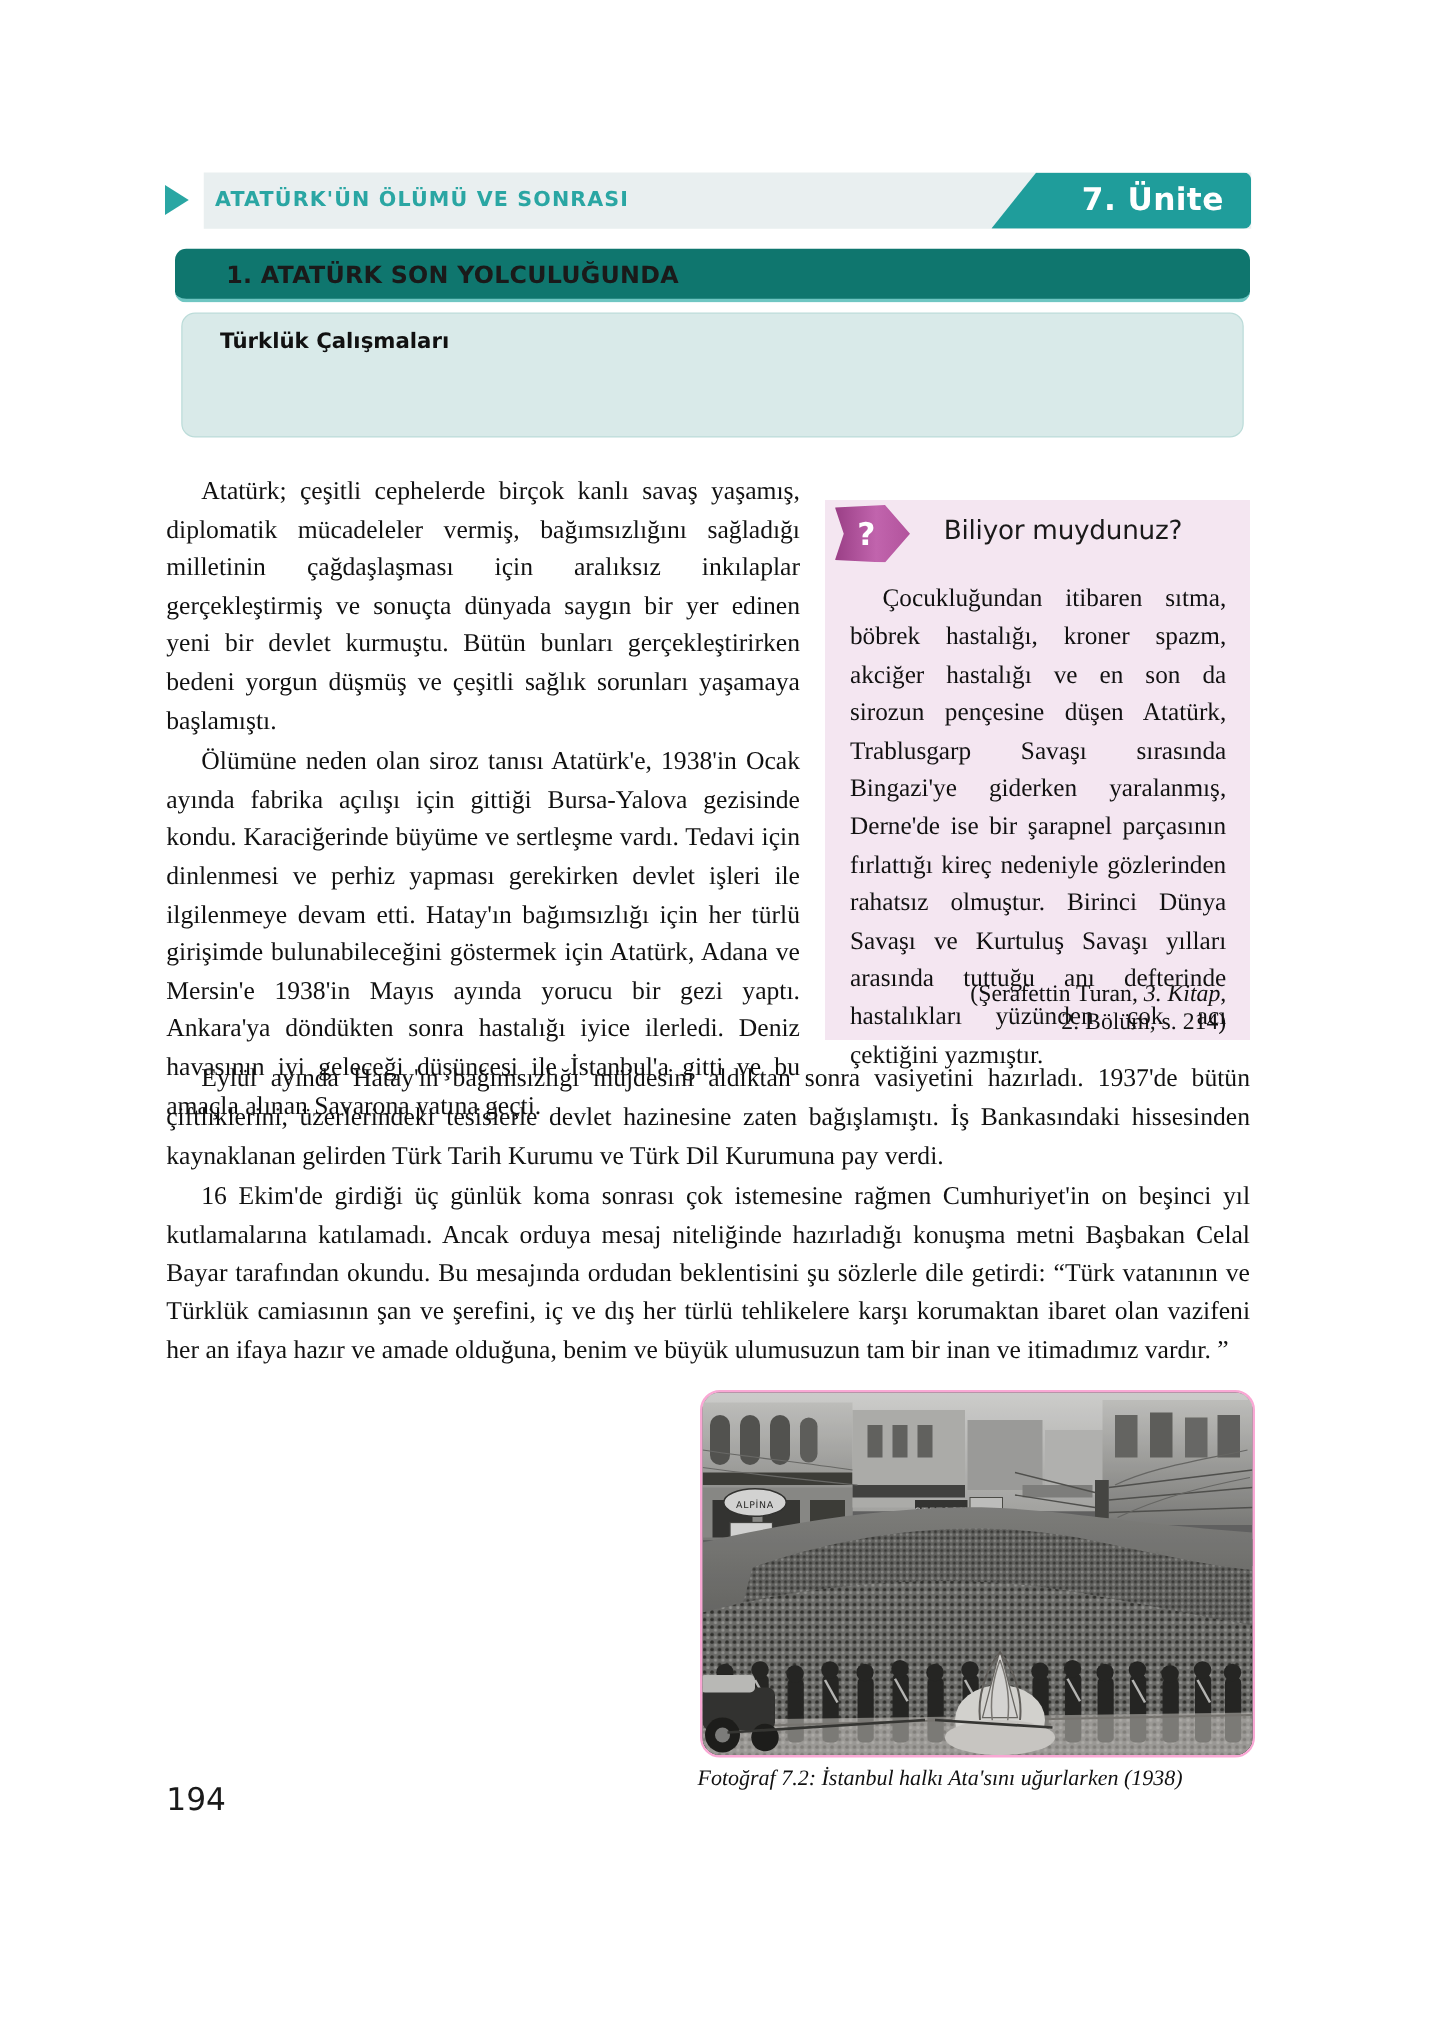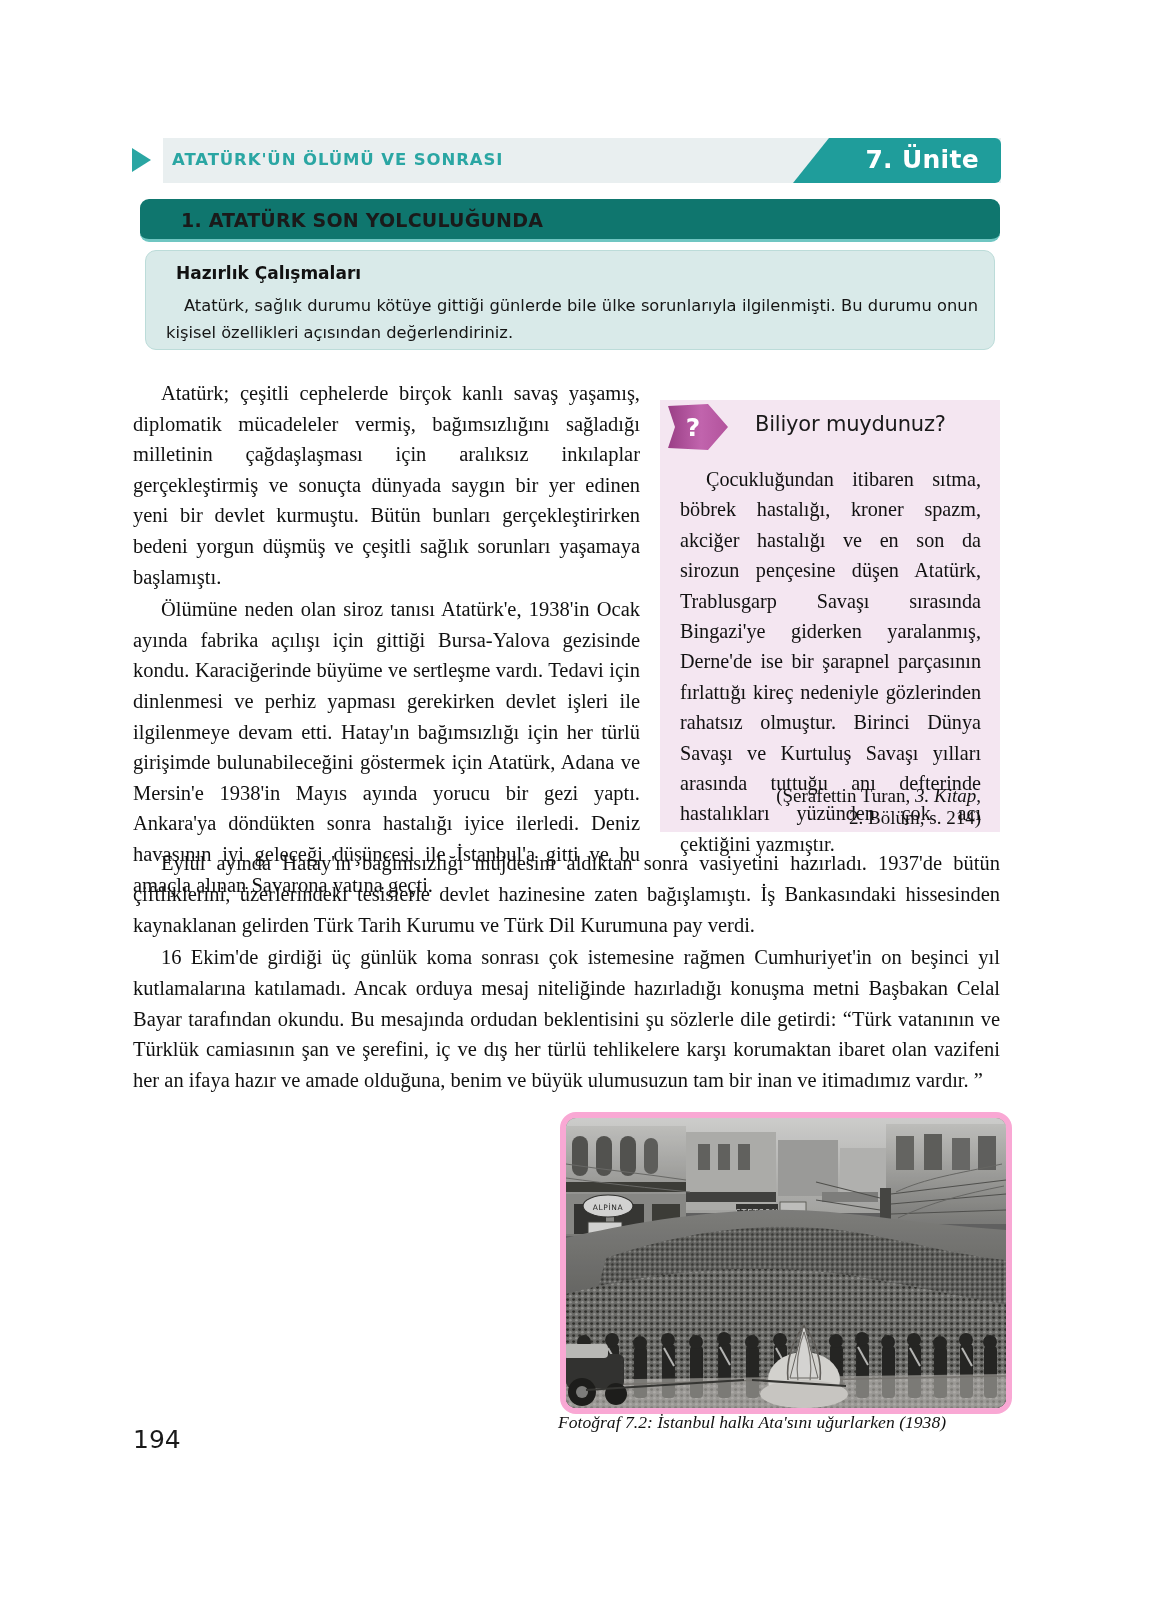"Hazırlık Çalışmaları" div.prep-title { text: Hazırlık -> Türklük }
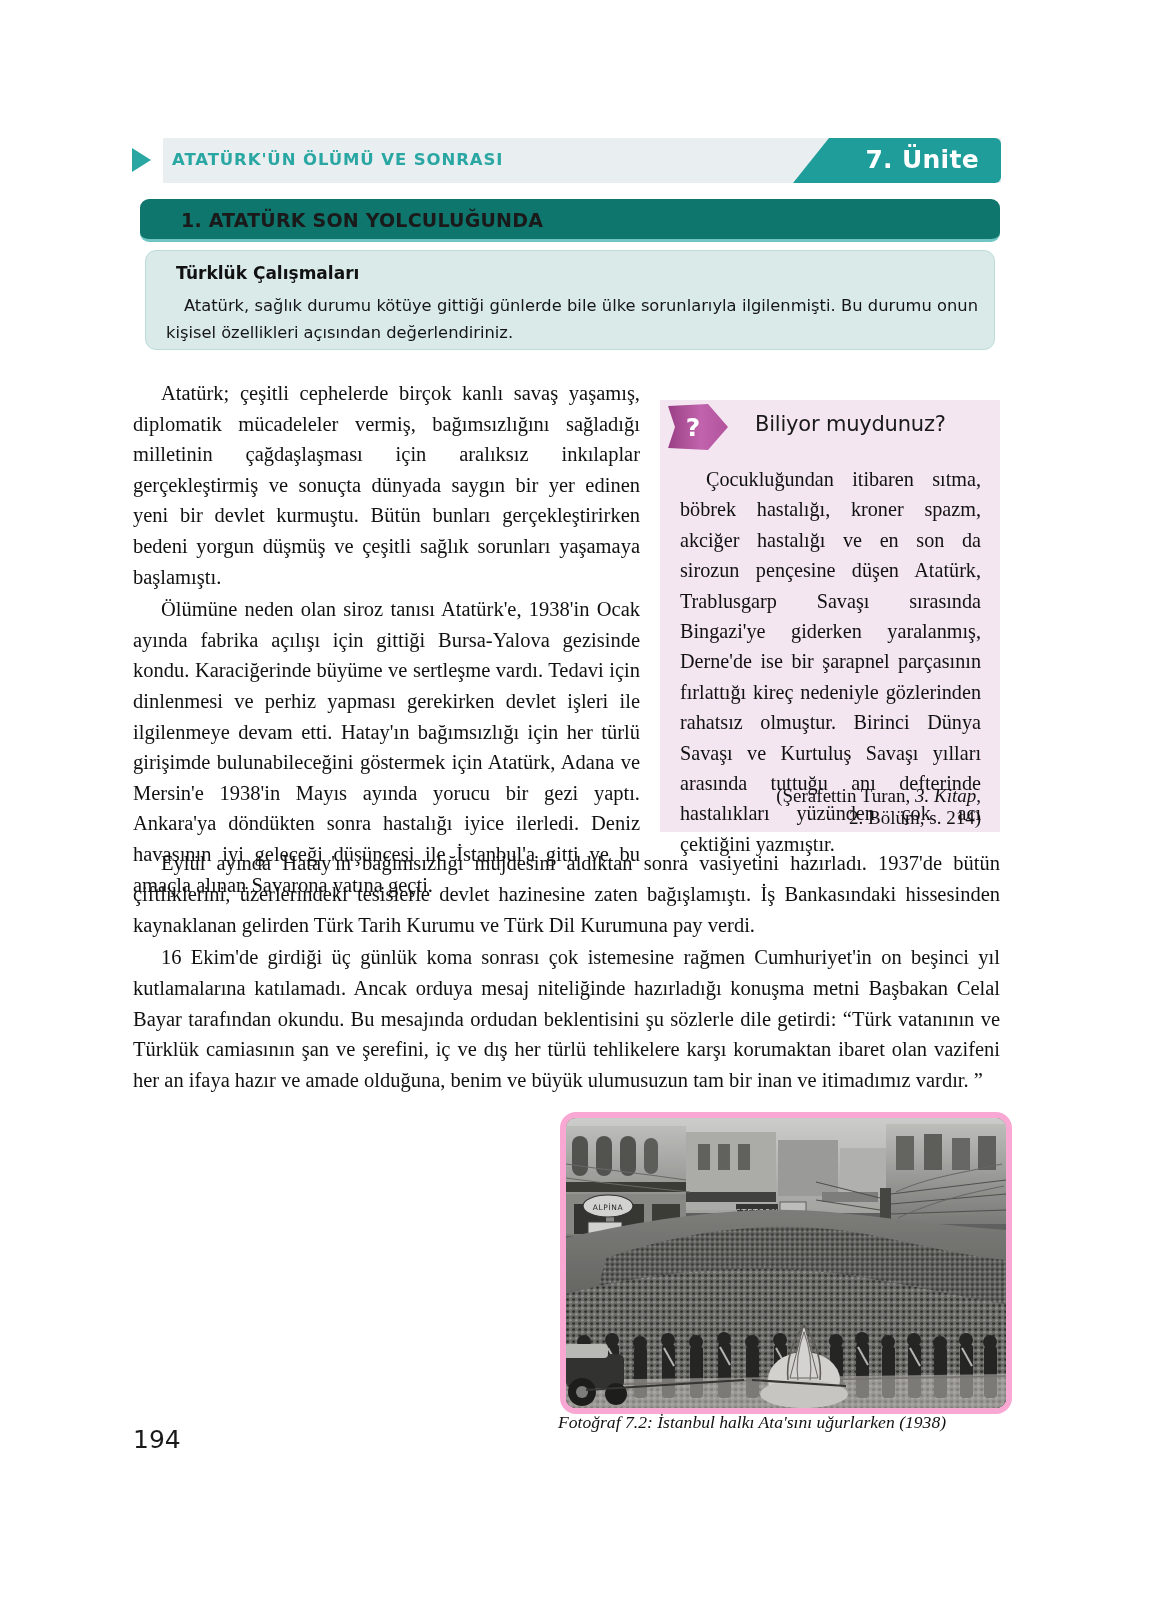"Atatürk, sağlık durumu kötüye gittiği" div.prep-text { html: <div>Atatürk, sağlık durumu kötüye gittiği günlerde bile ülke sorunlarıyla ilgilenmişti. Bu durumu onun kişisel özellikleri açısından değerlendiriniz.</div> -> none }
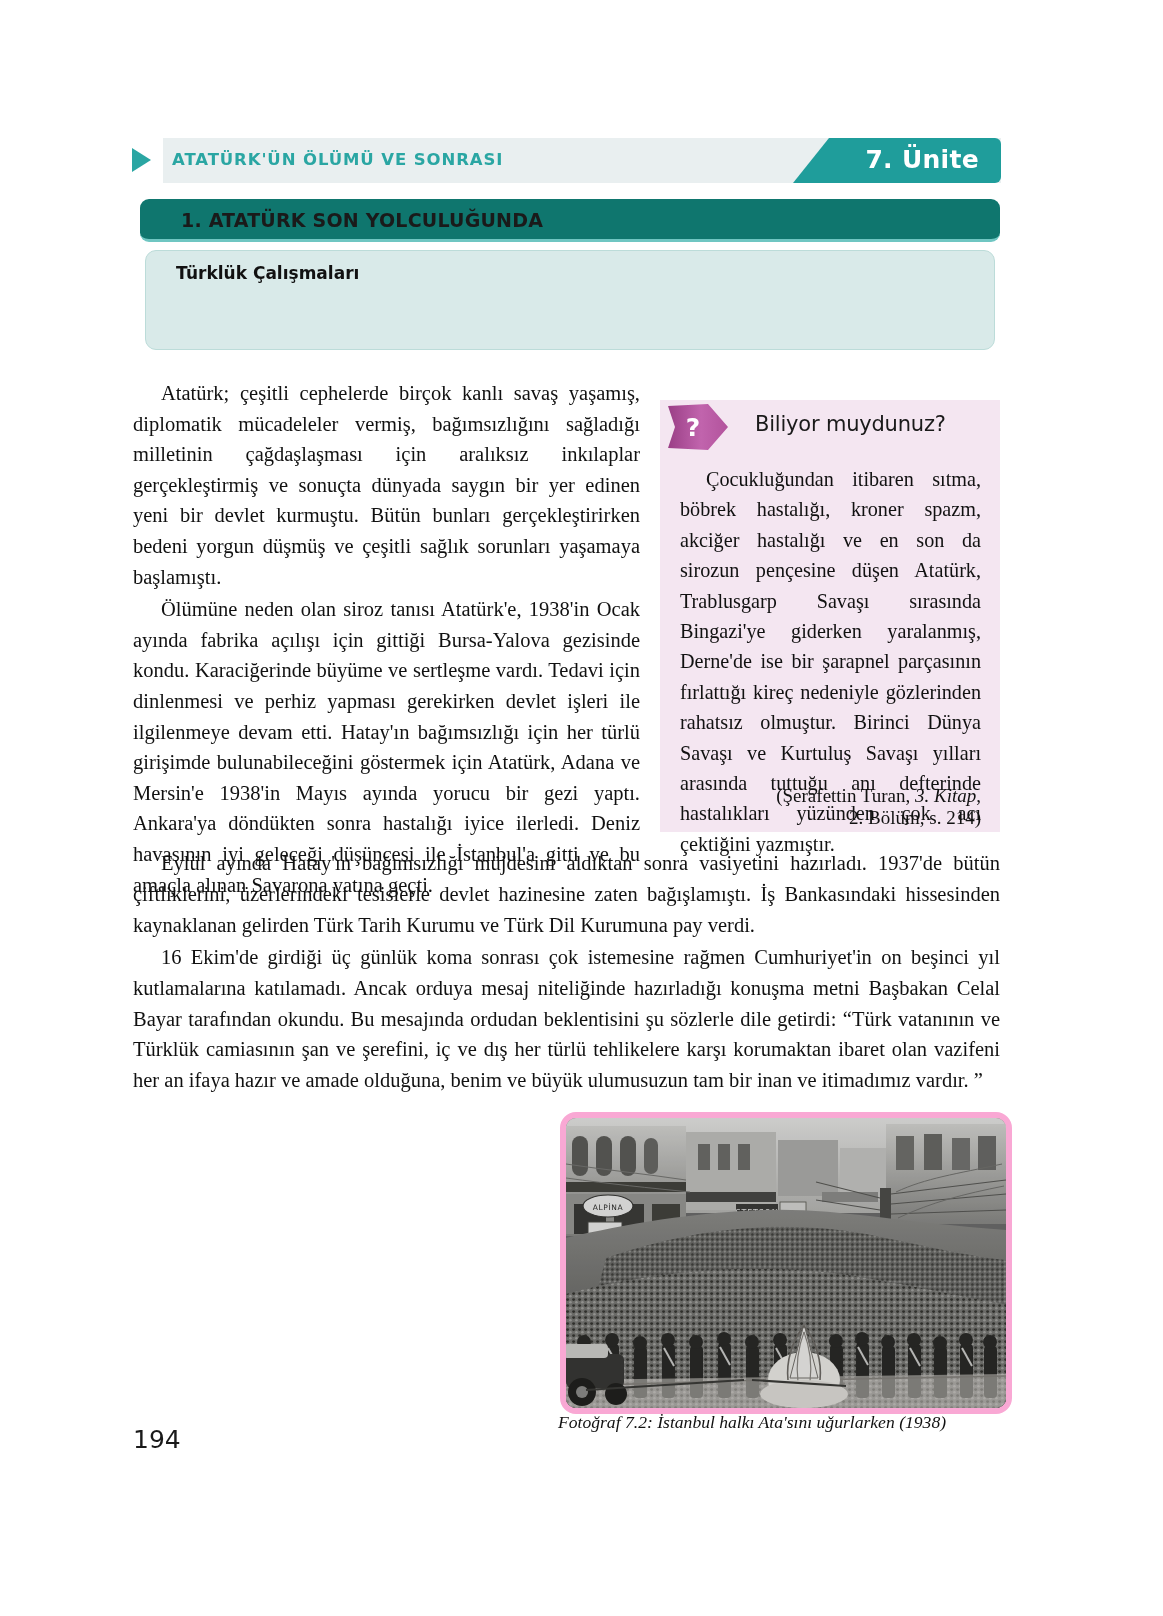"ALPİNA" .photo-frame { border: 6px solid #f9a8d4 -> 2px solid #f9a8d4 }
